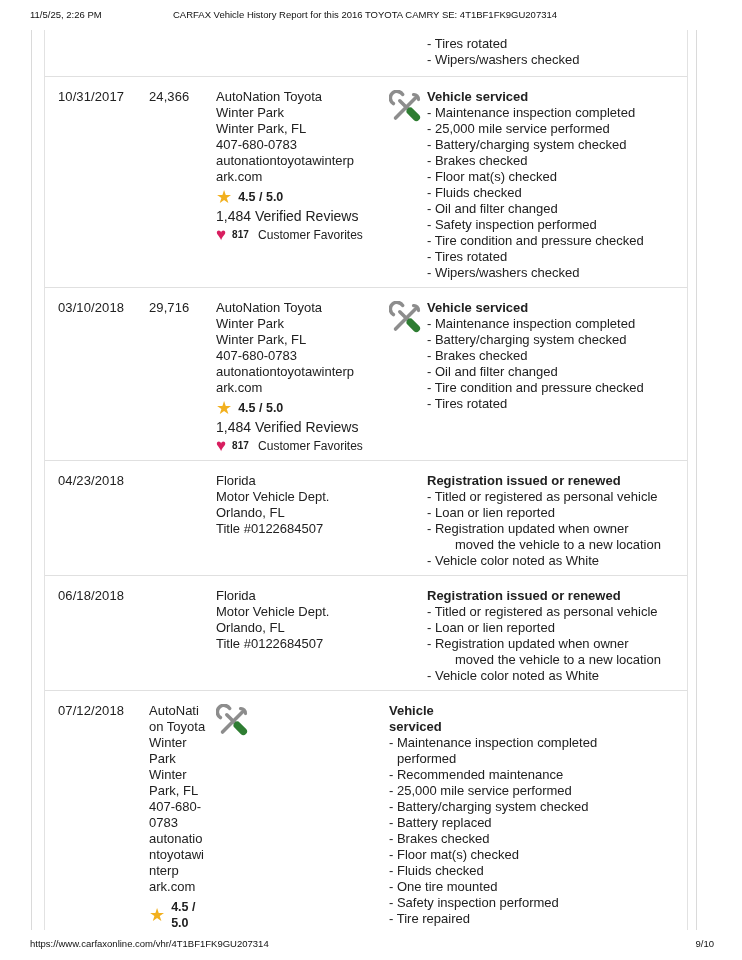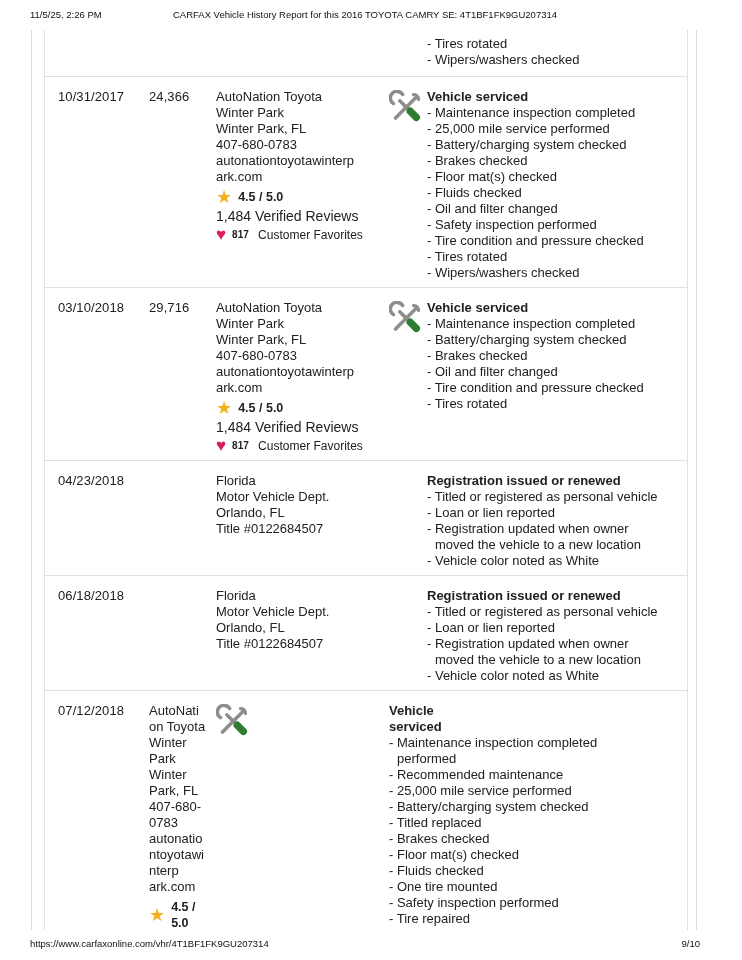"moved the vehicle to a" .detail-line.cont { text-align: none -> center }
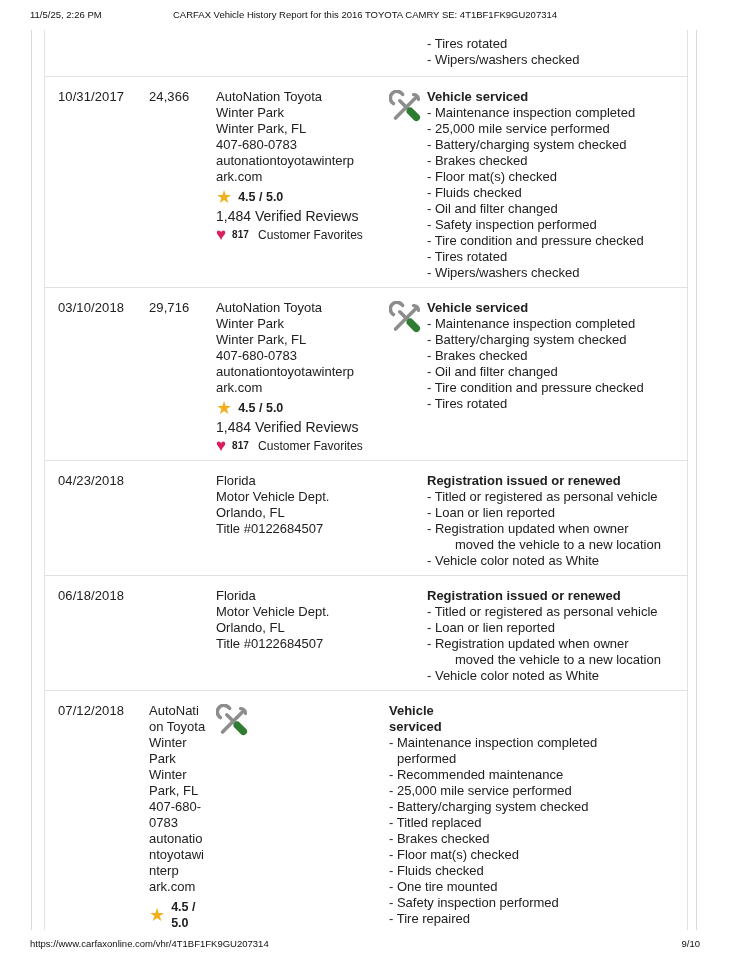"- Titled replaced" div.detail-line { text: Titled -> Battery }
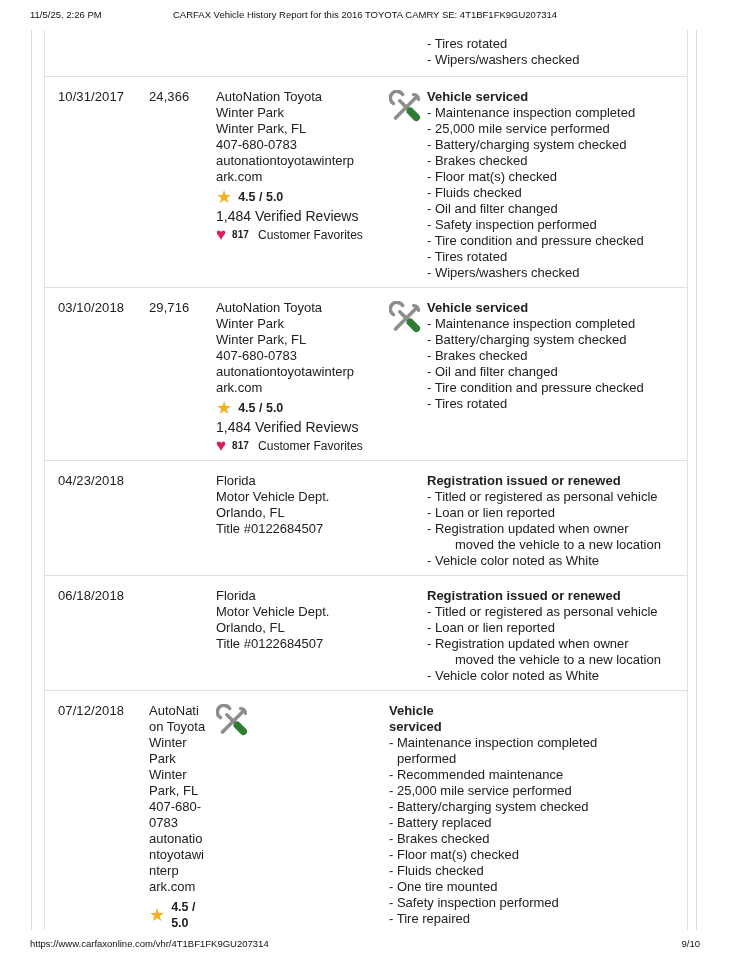"https://www.carfaxonline.com/vhr/4T1BF1F" .ftr { right: 30px -> 16px }
